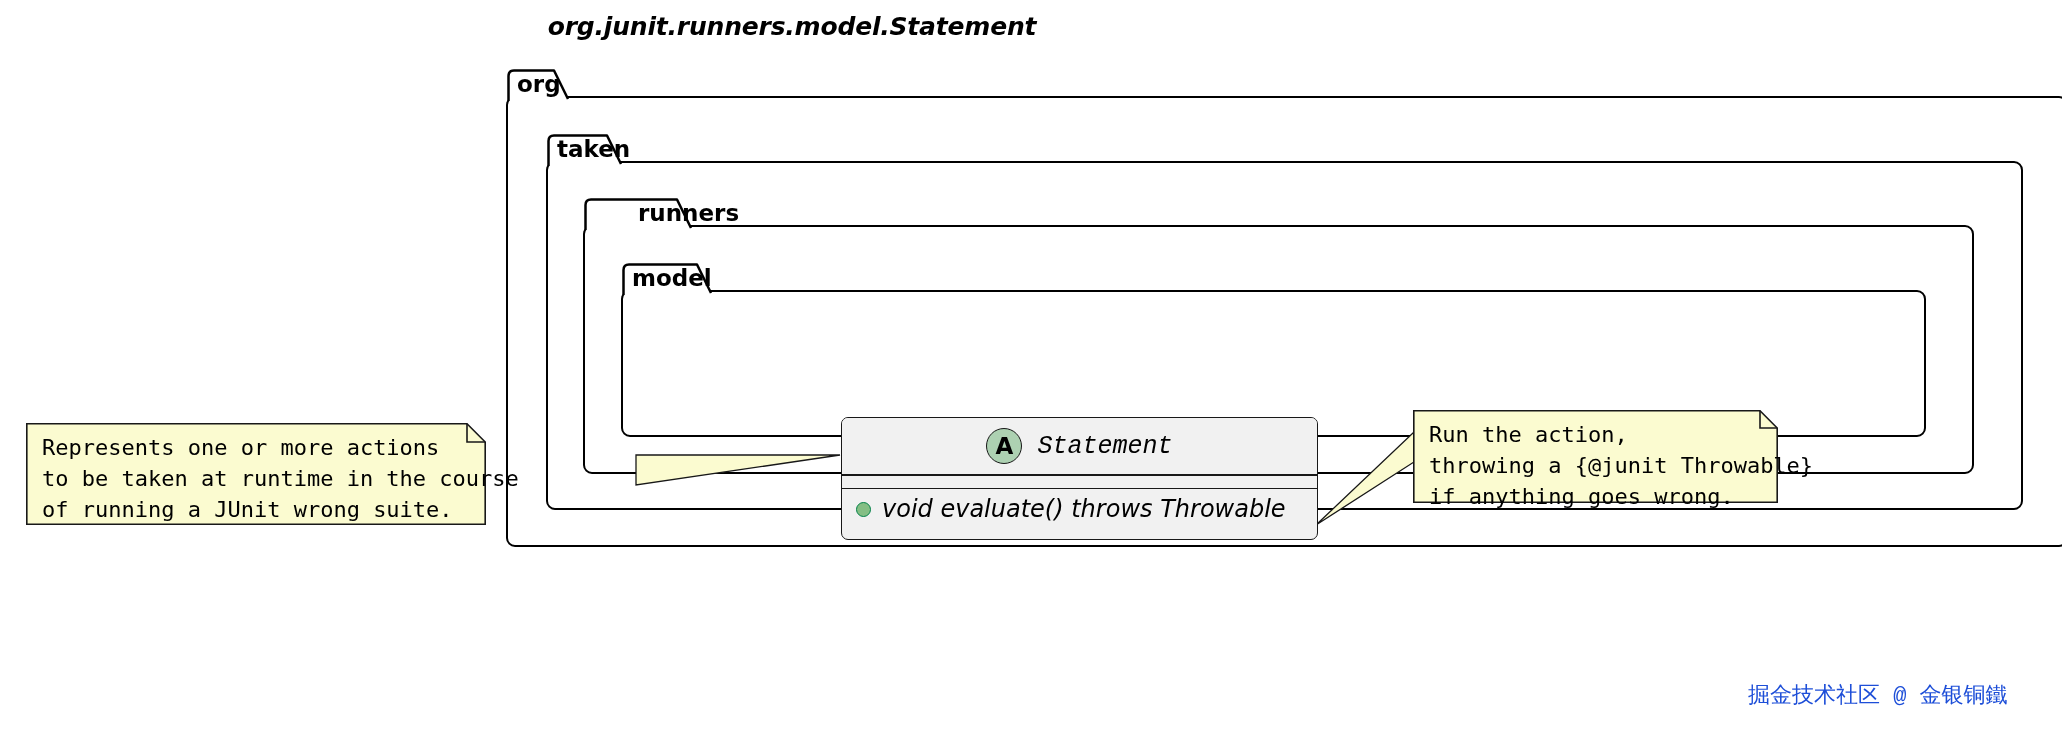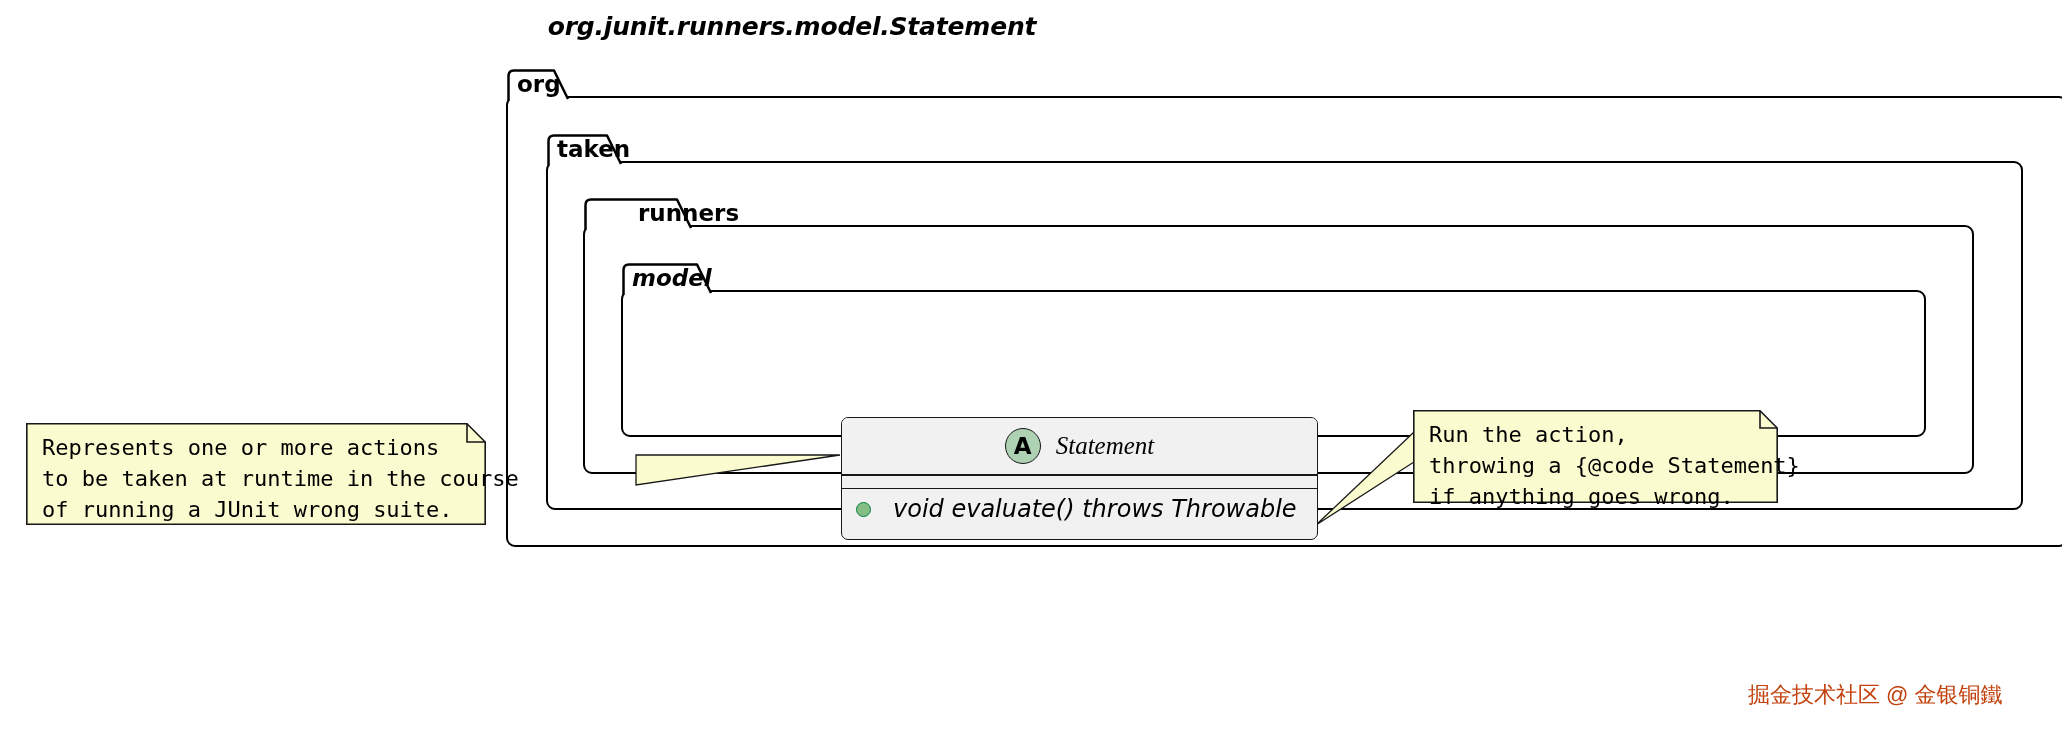"model" div.pkg-label { font-style: italic -> none }
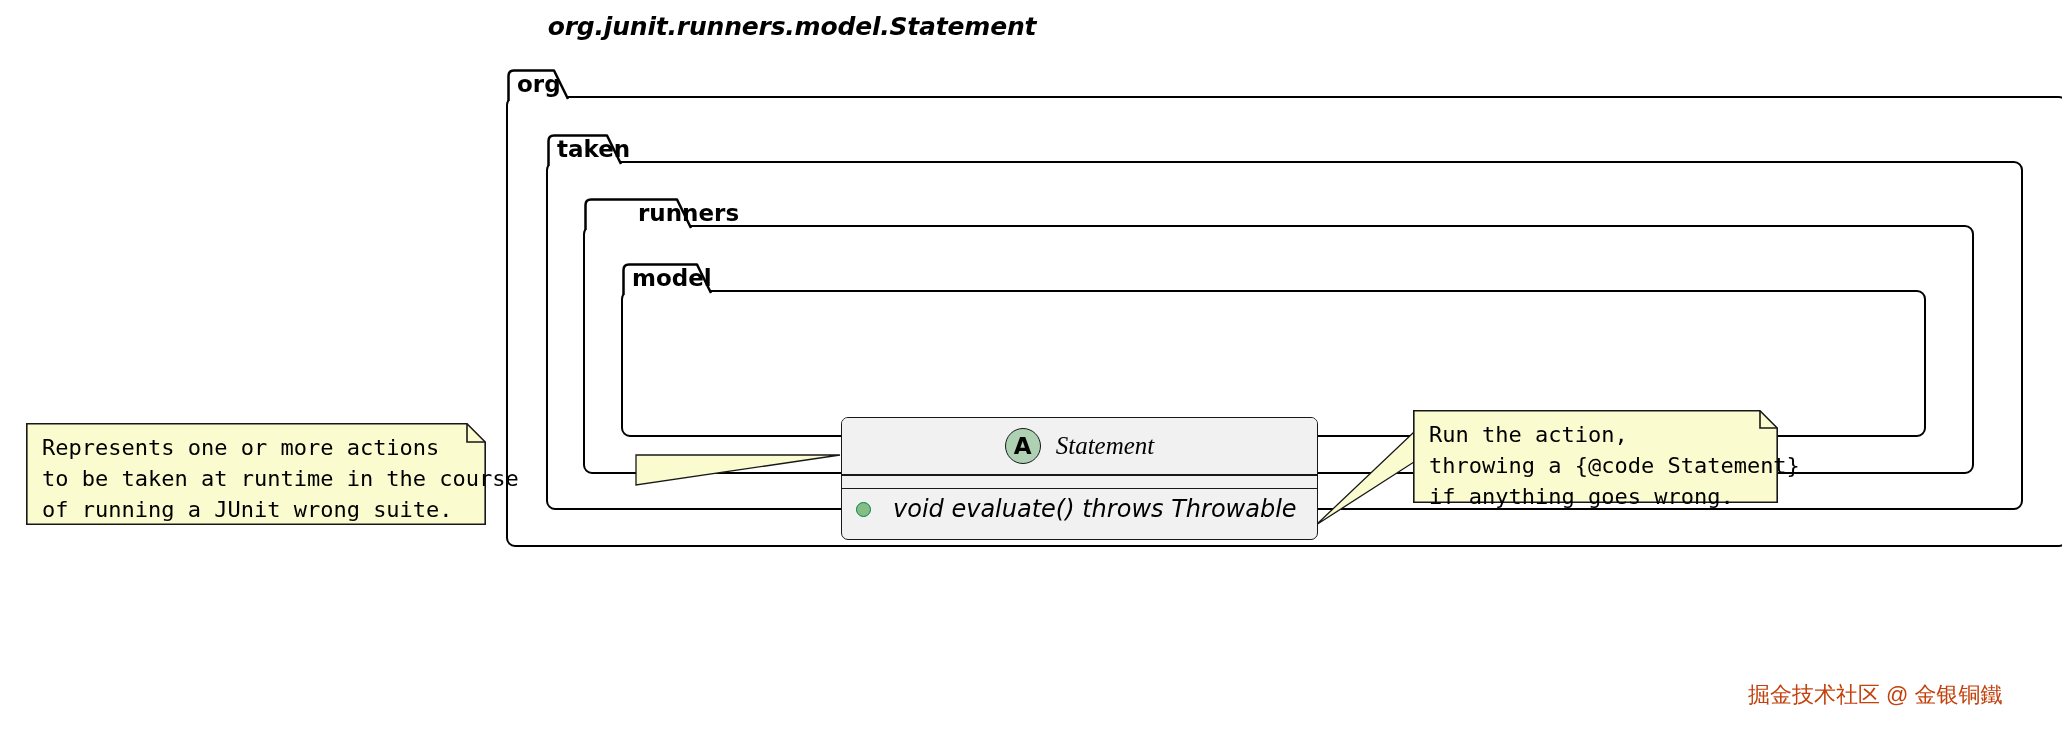"Statement" .class-name { font-family: Liberation Serif, serif -> Liberation Mono, monospace }
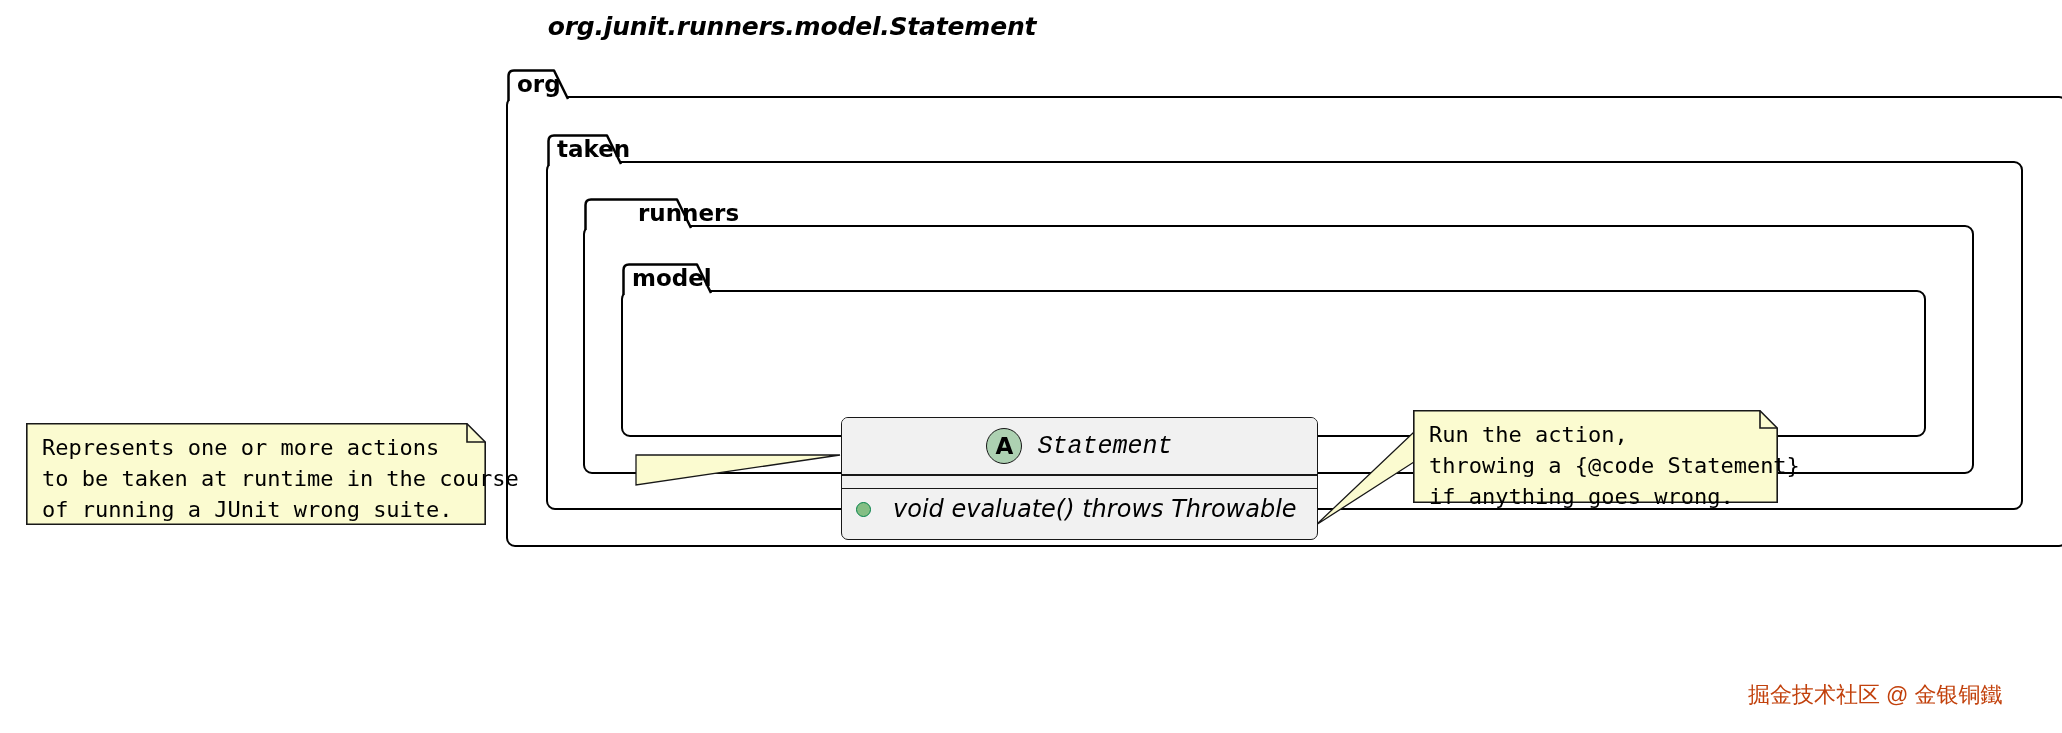"Run the action," div.note-text { text: @code Statement -> @junit Throwable }
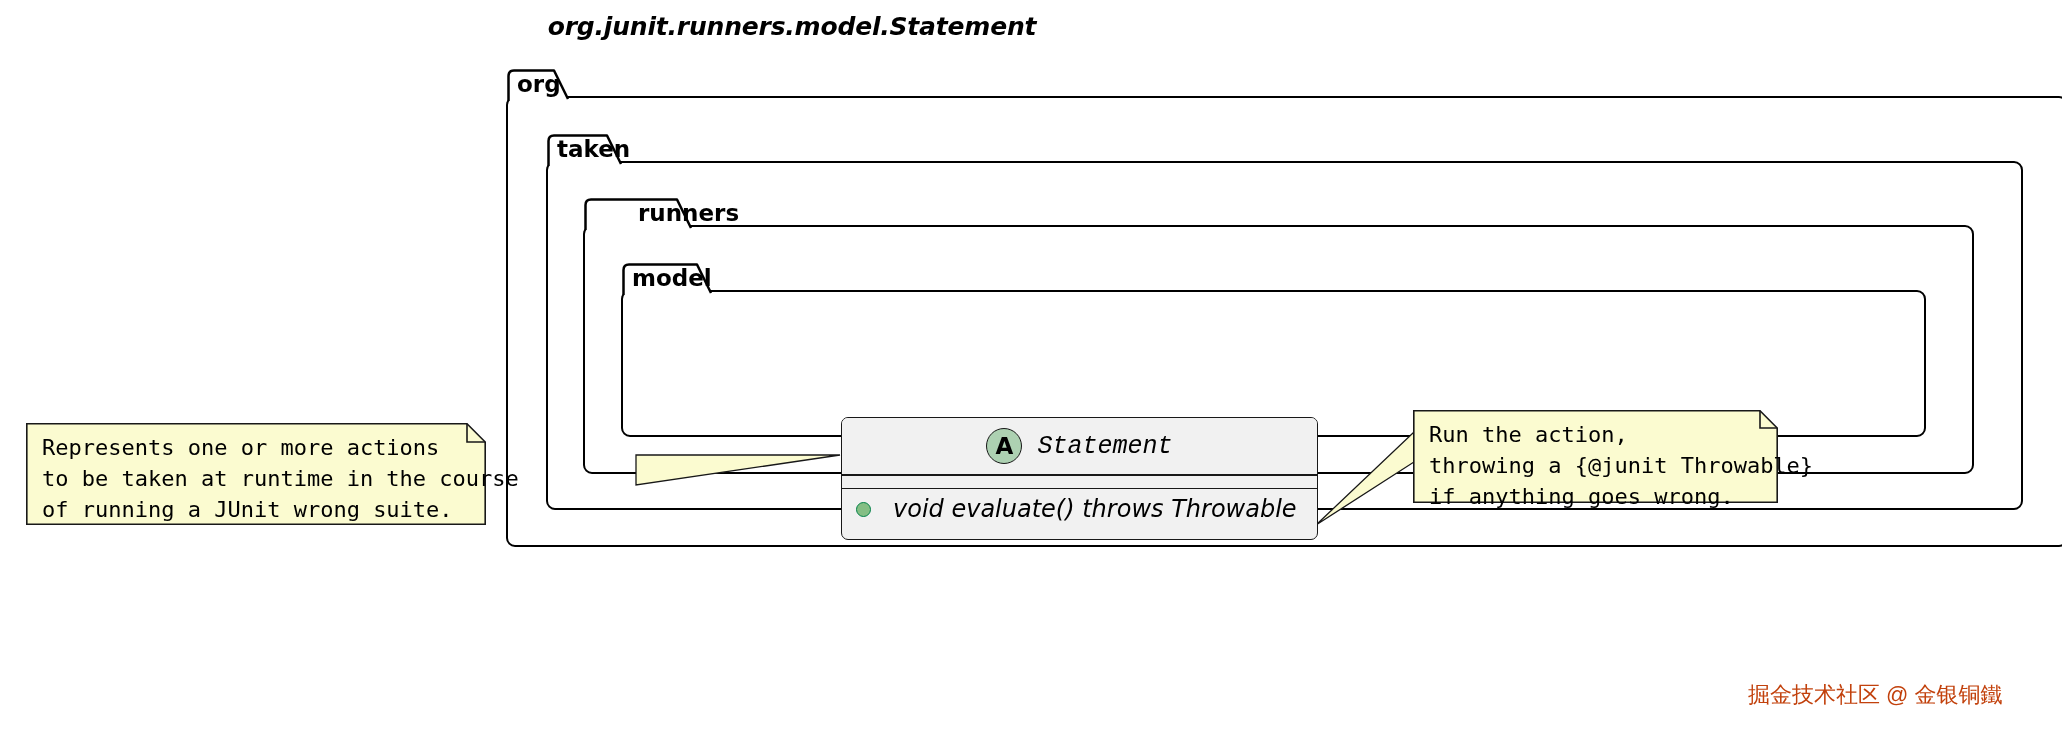"void evaluate() throws Throwable" .member { gap: 22px -> 11px }
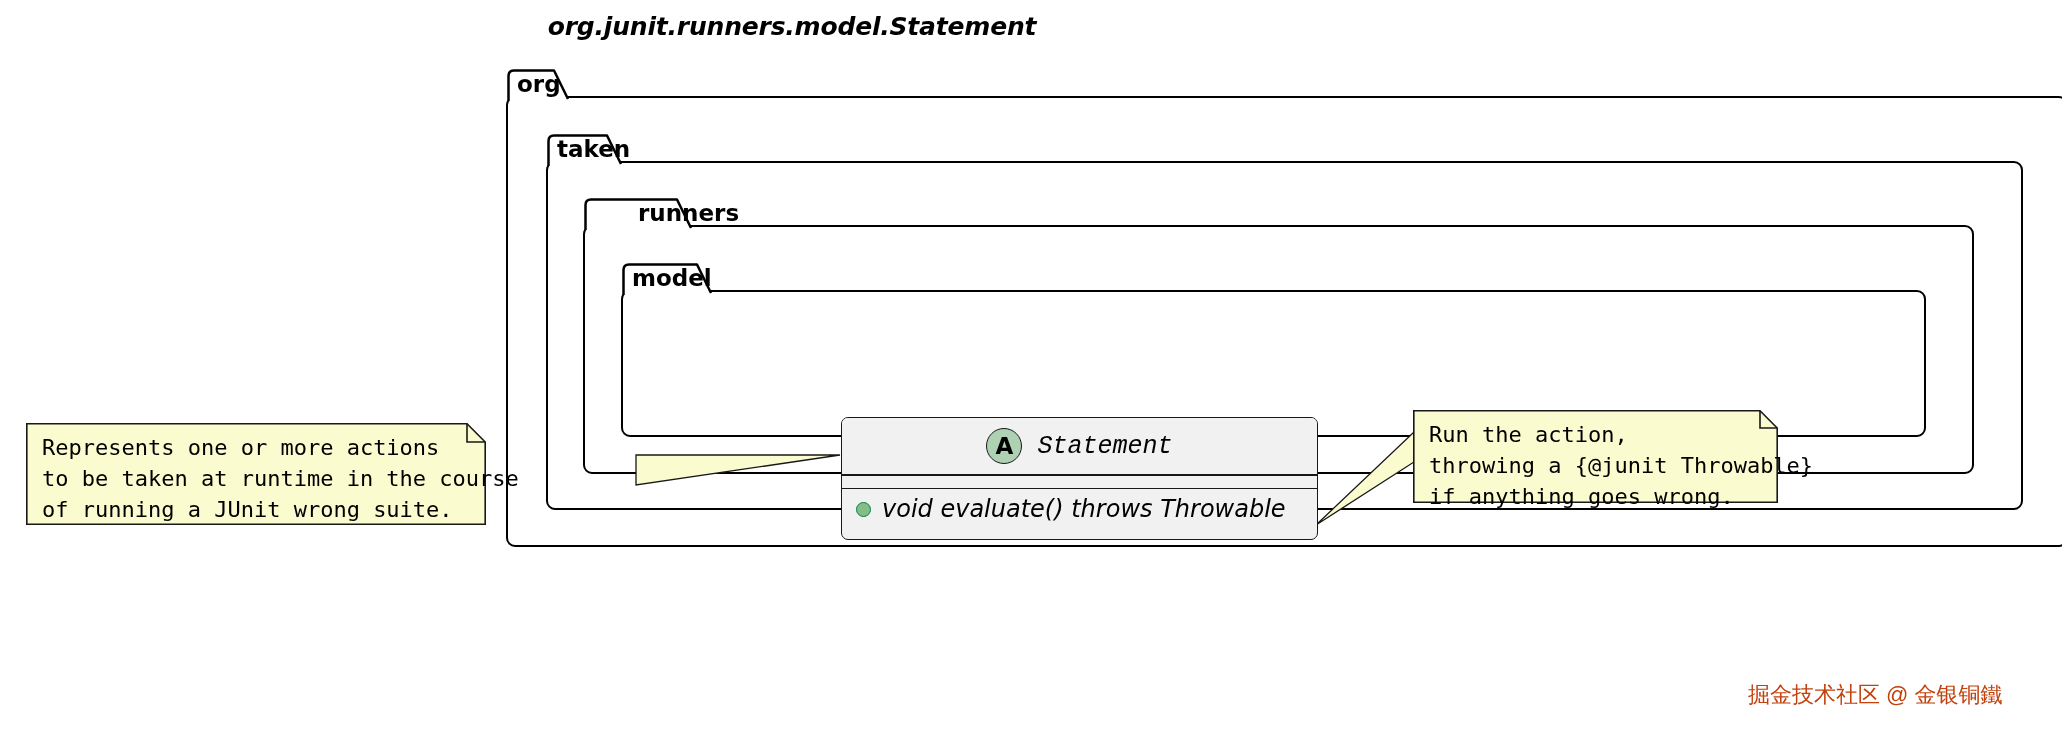"掘金技术社区 @ 金银铜鐵" .watermark { color: #c2410c -> #1d4ed8; font-family: Liberation Sans, sans-serif -> Liberation Mono, monospace }
